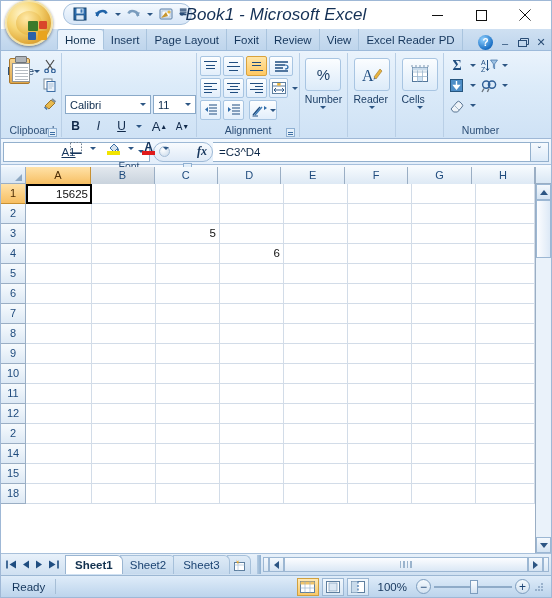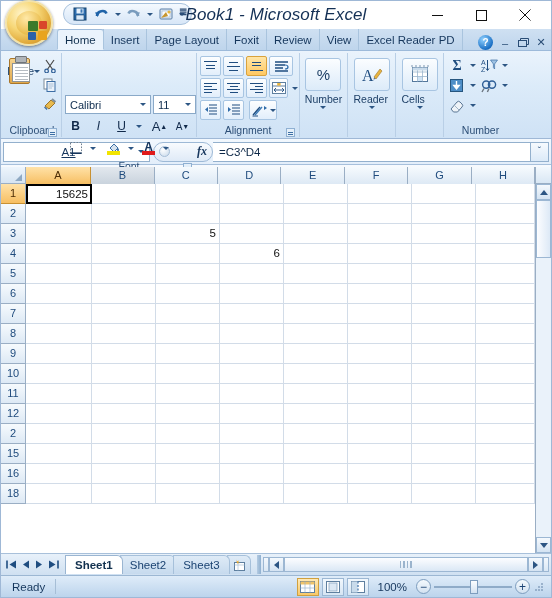"14" div.row { html: none -> <div> <div>14</div> <div></div> <div></div> <div></div> <div></div> <div></div> <div></div> <div></div> <div></div> </div> }
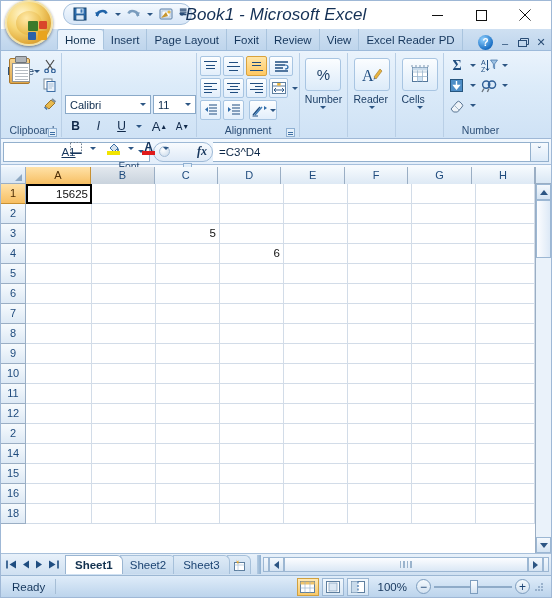"16" div.row { html: <div> <div>16</div> <div></div> <div></div> <div></div> <div></div> <div></div> <div></div> <div></div> <div></div> </div> -> none }
